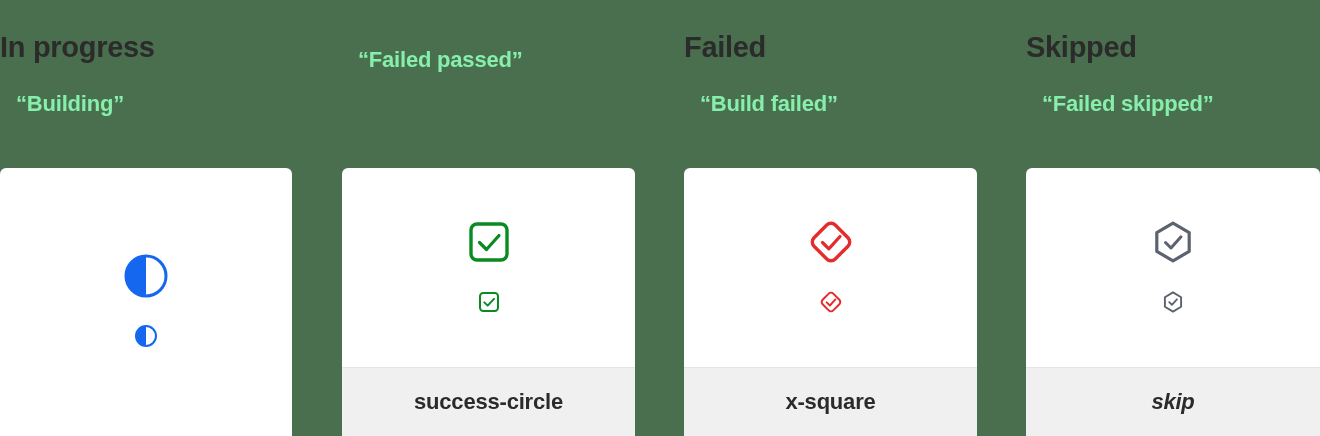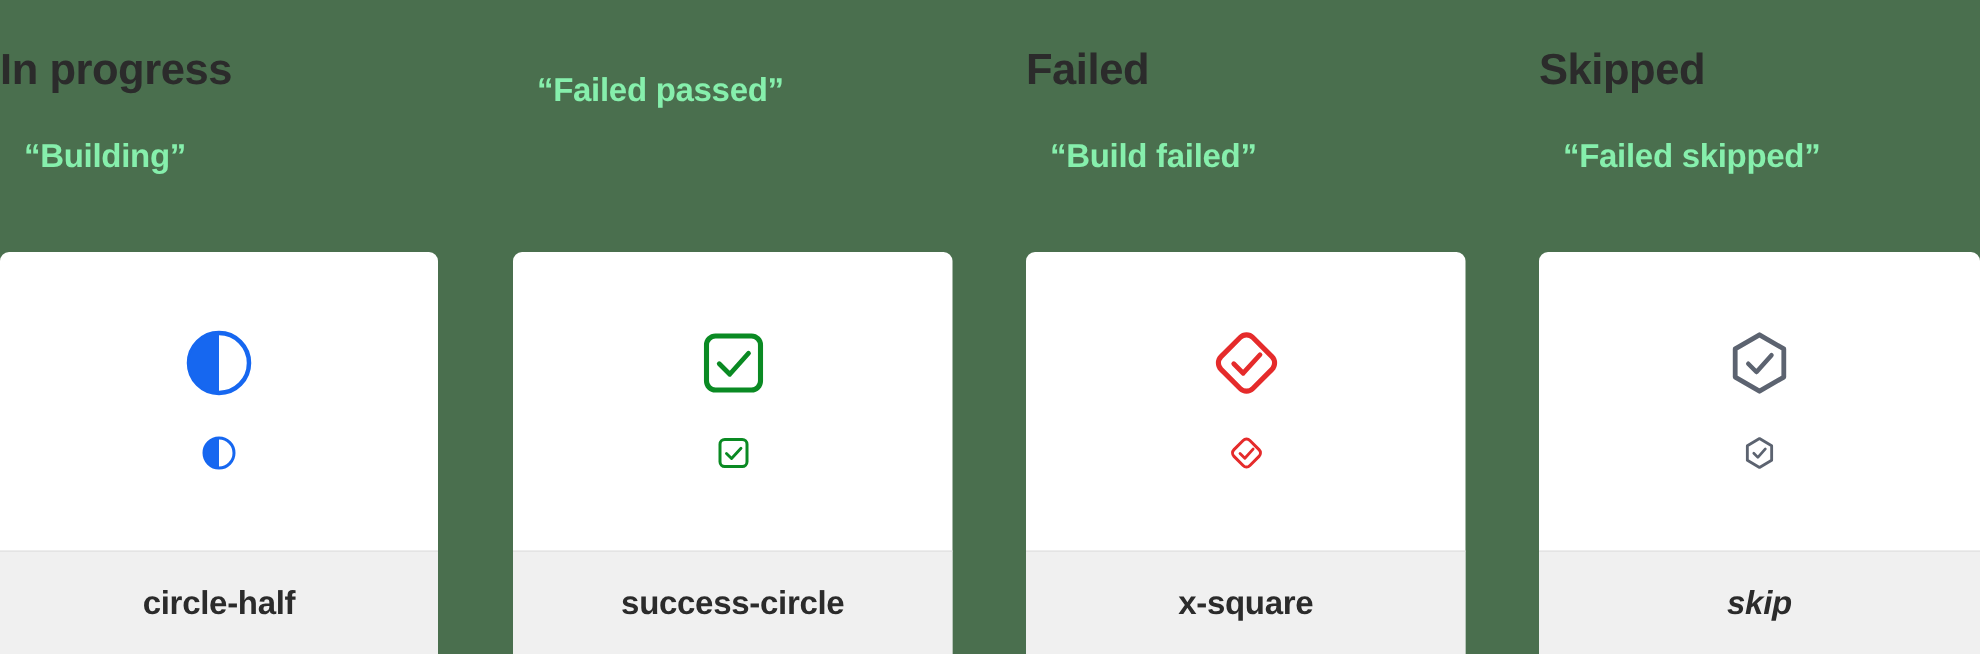"circle-half" div.card-footer { html: <div> <span>circle-half</span> </div> -> none }
